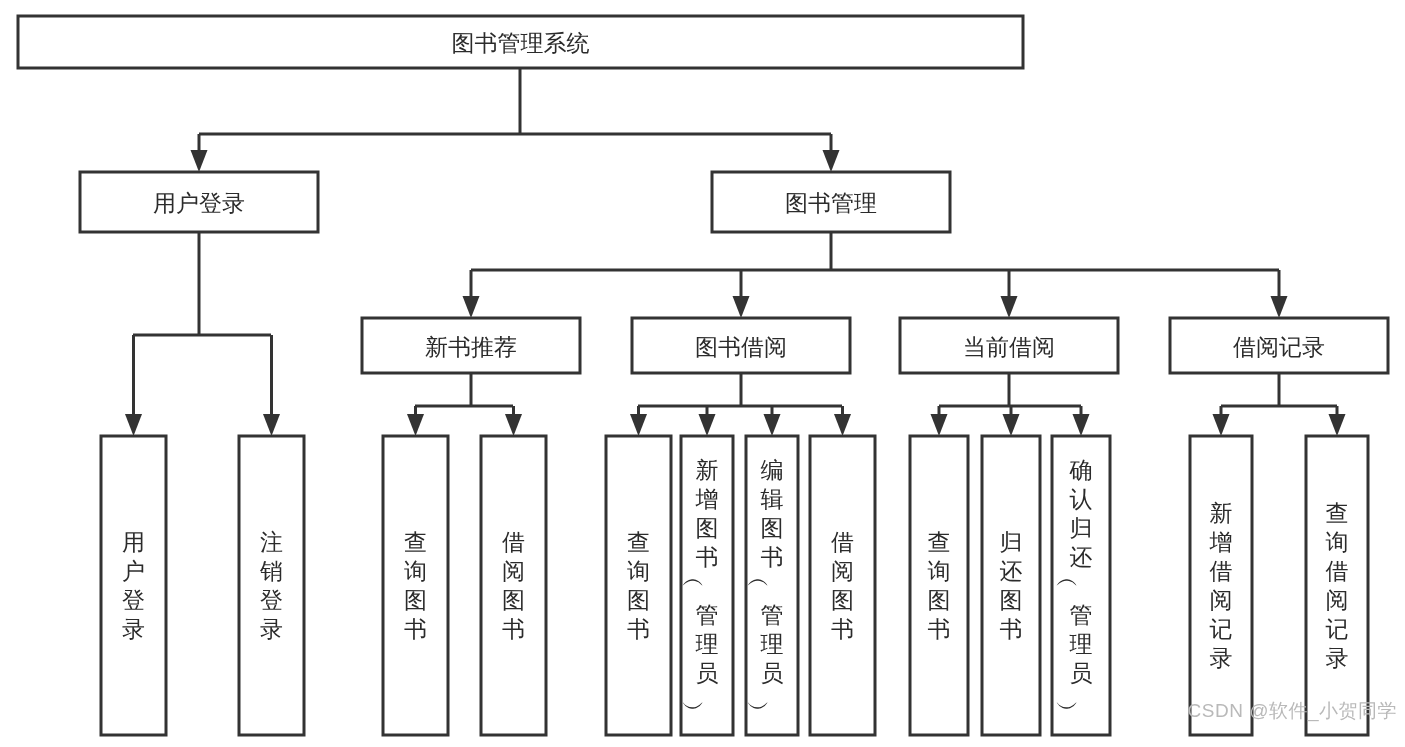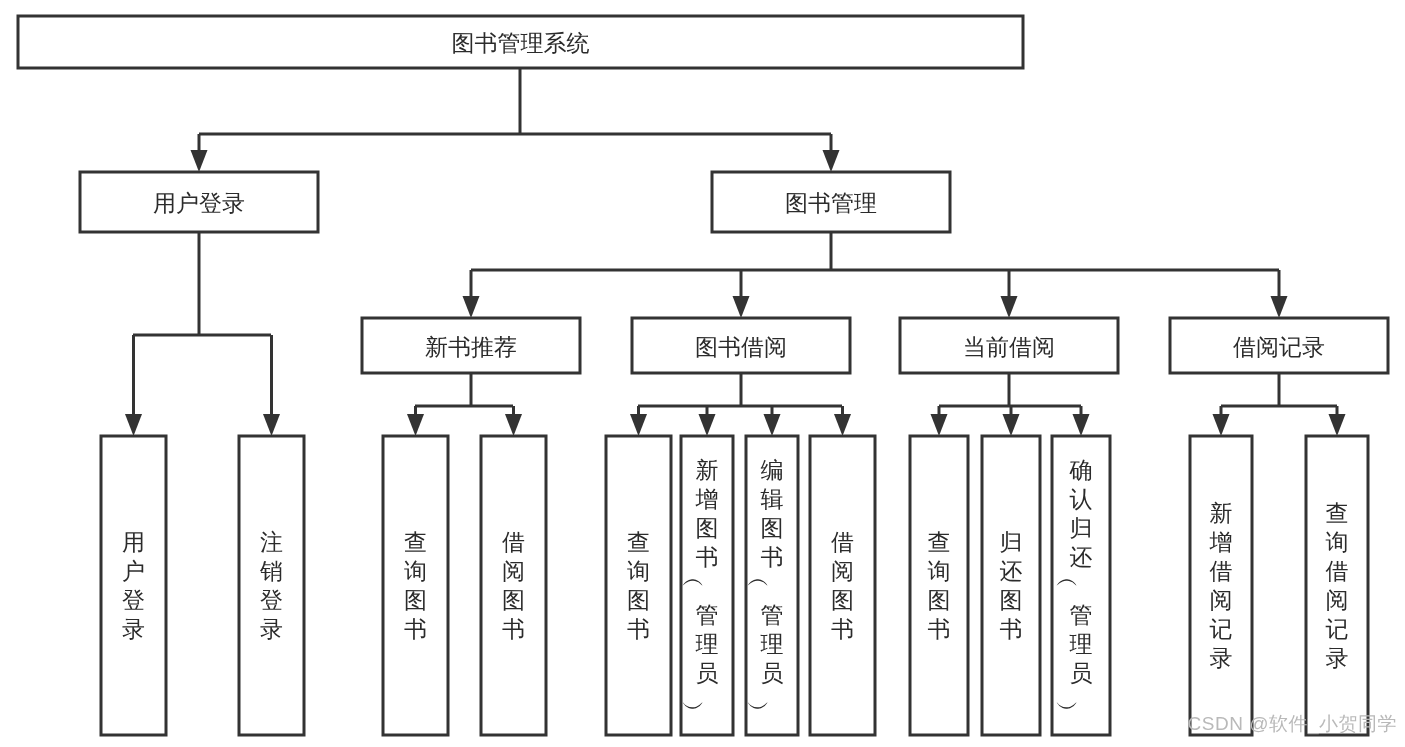"CSDN @软件_小贺同学" .watermark { bottom: 10px -> 23px }
